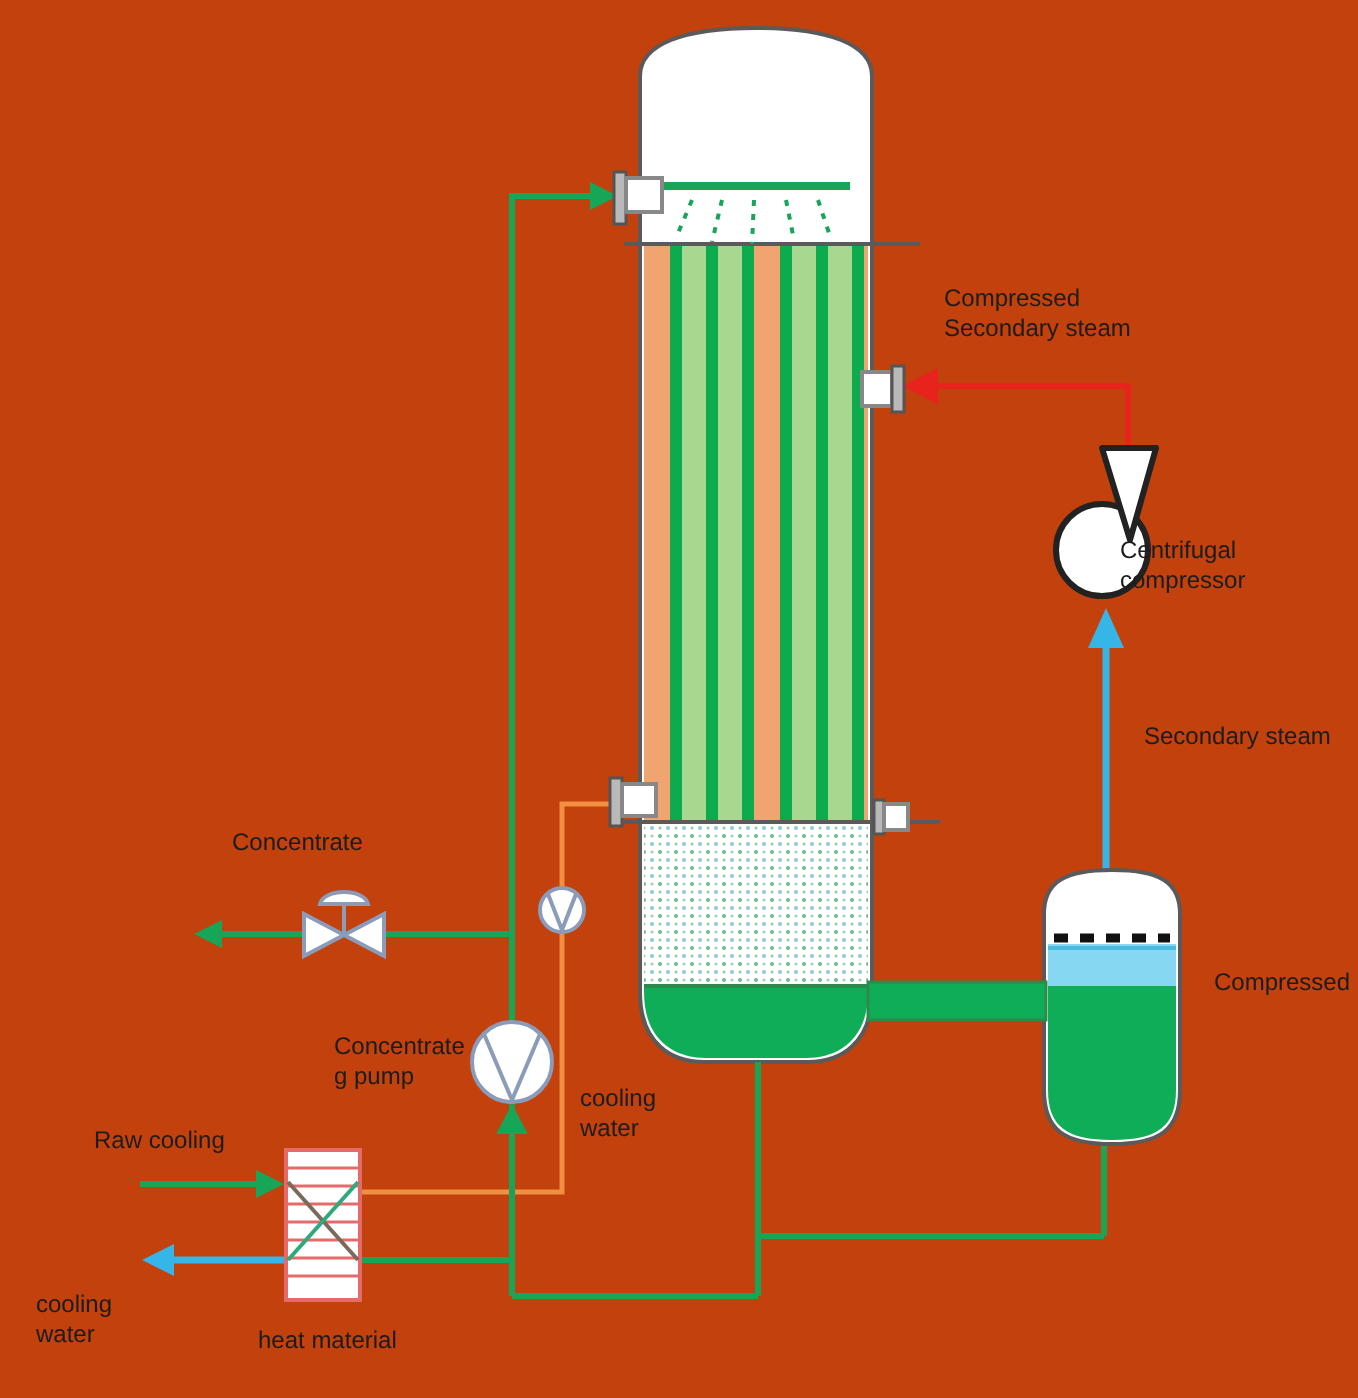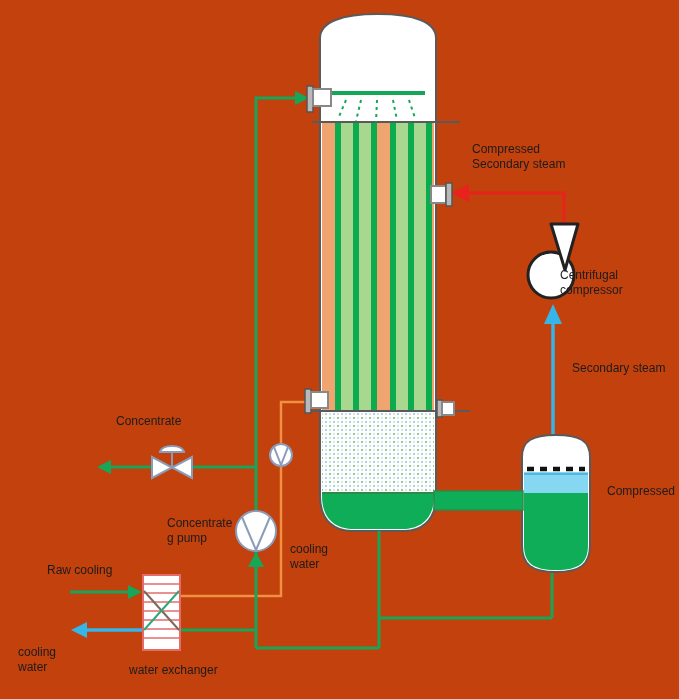"water exchanger" div.lbl { text: water exchanger -> heat material }
